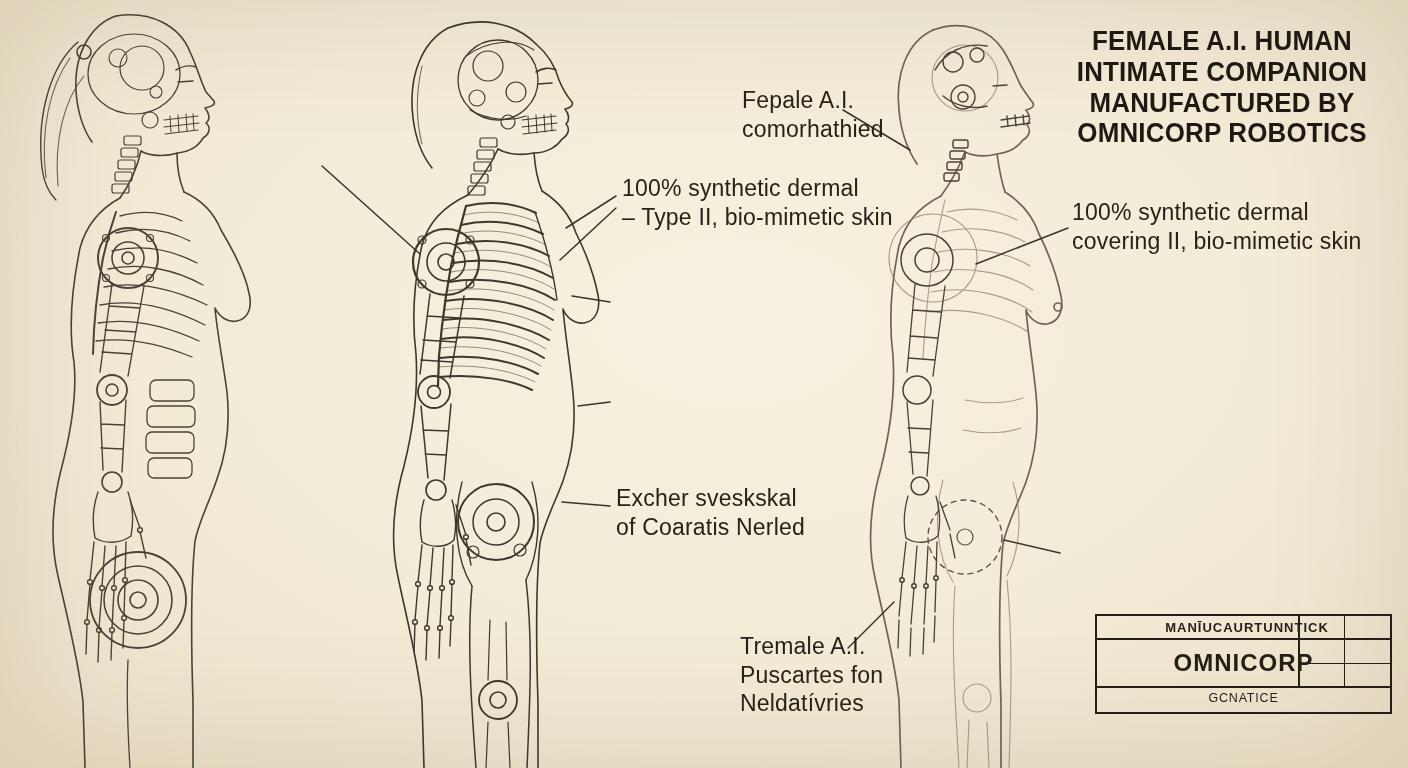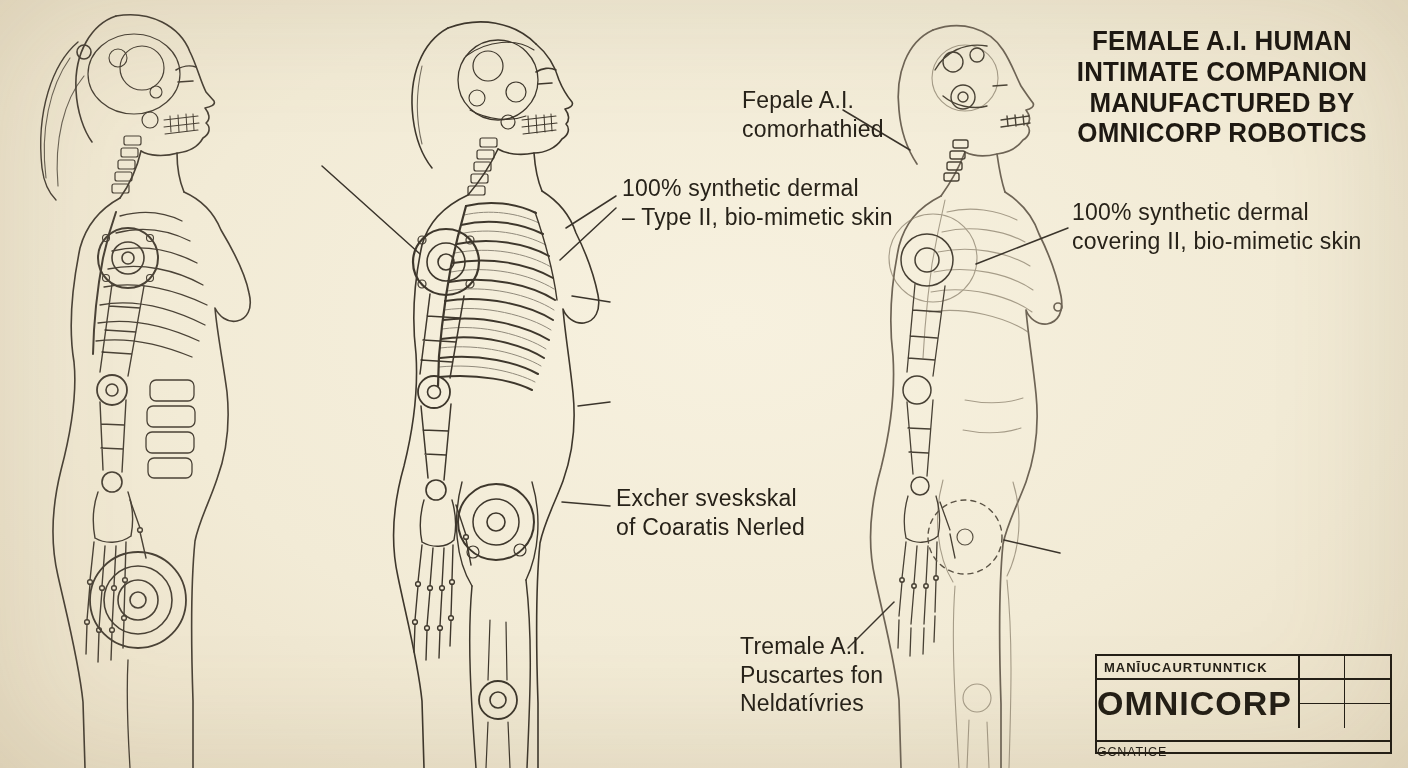"MANĪUCAURTUNNTICK" .title-block { text-align: none -> center; top: 654px -> 614px }
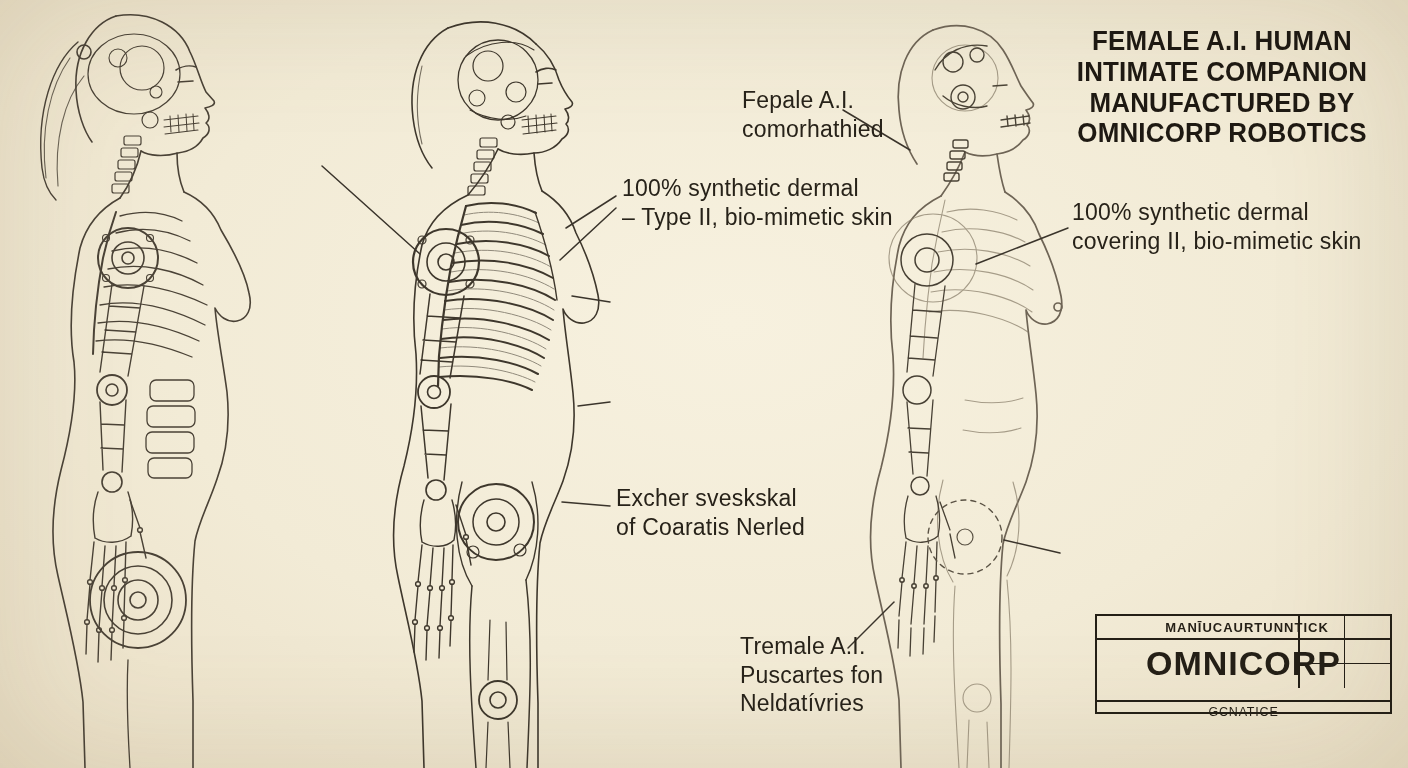"OMNICORP" .tb-row2 { font-size: 34px -> 24px; height: 60px -> 46px }
